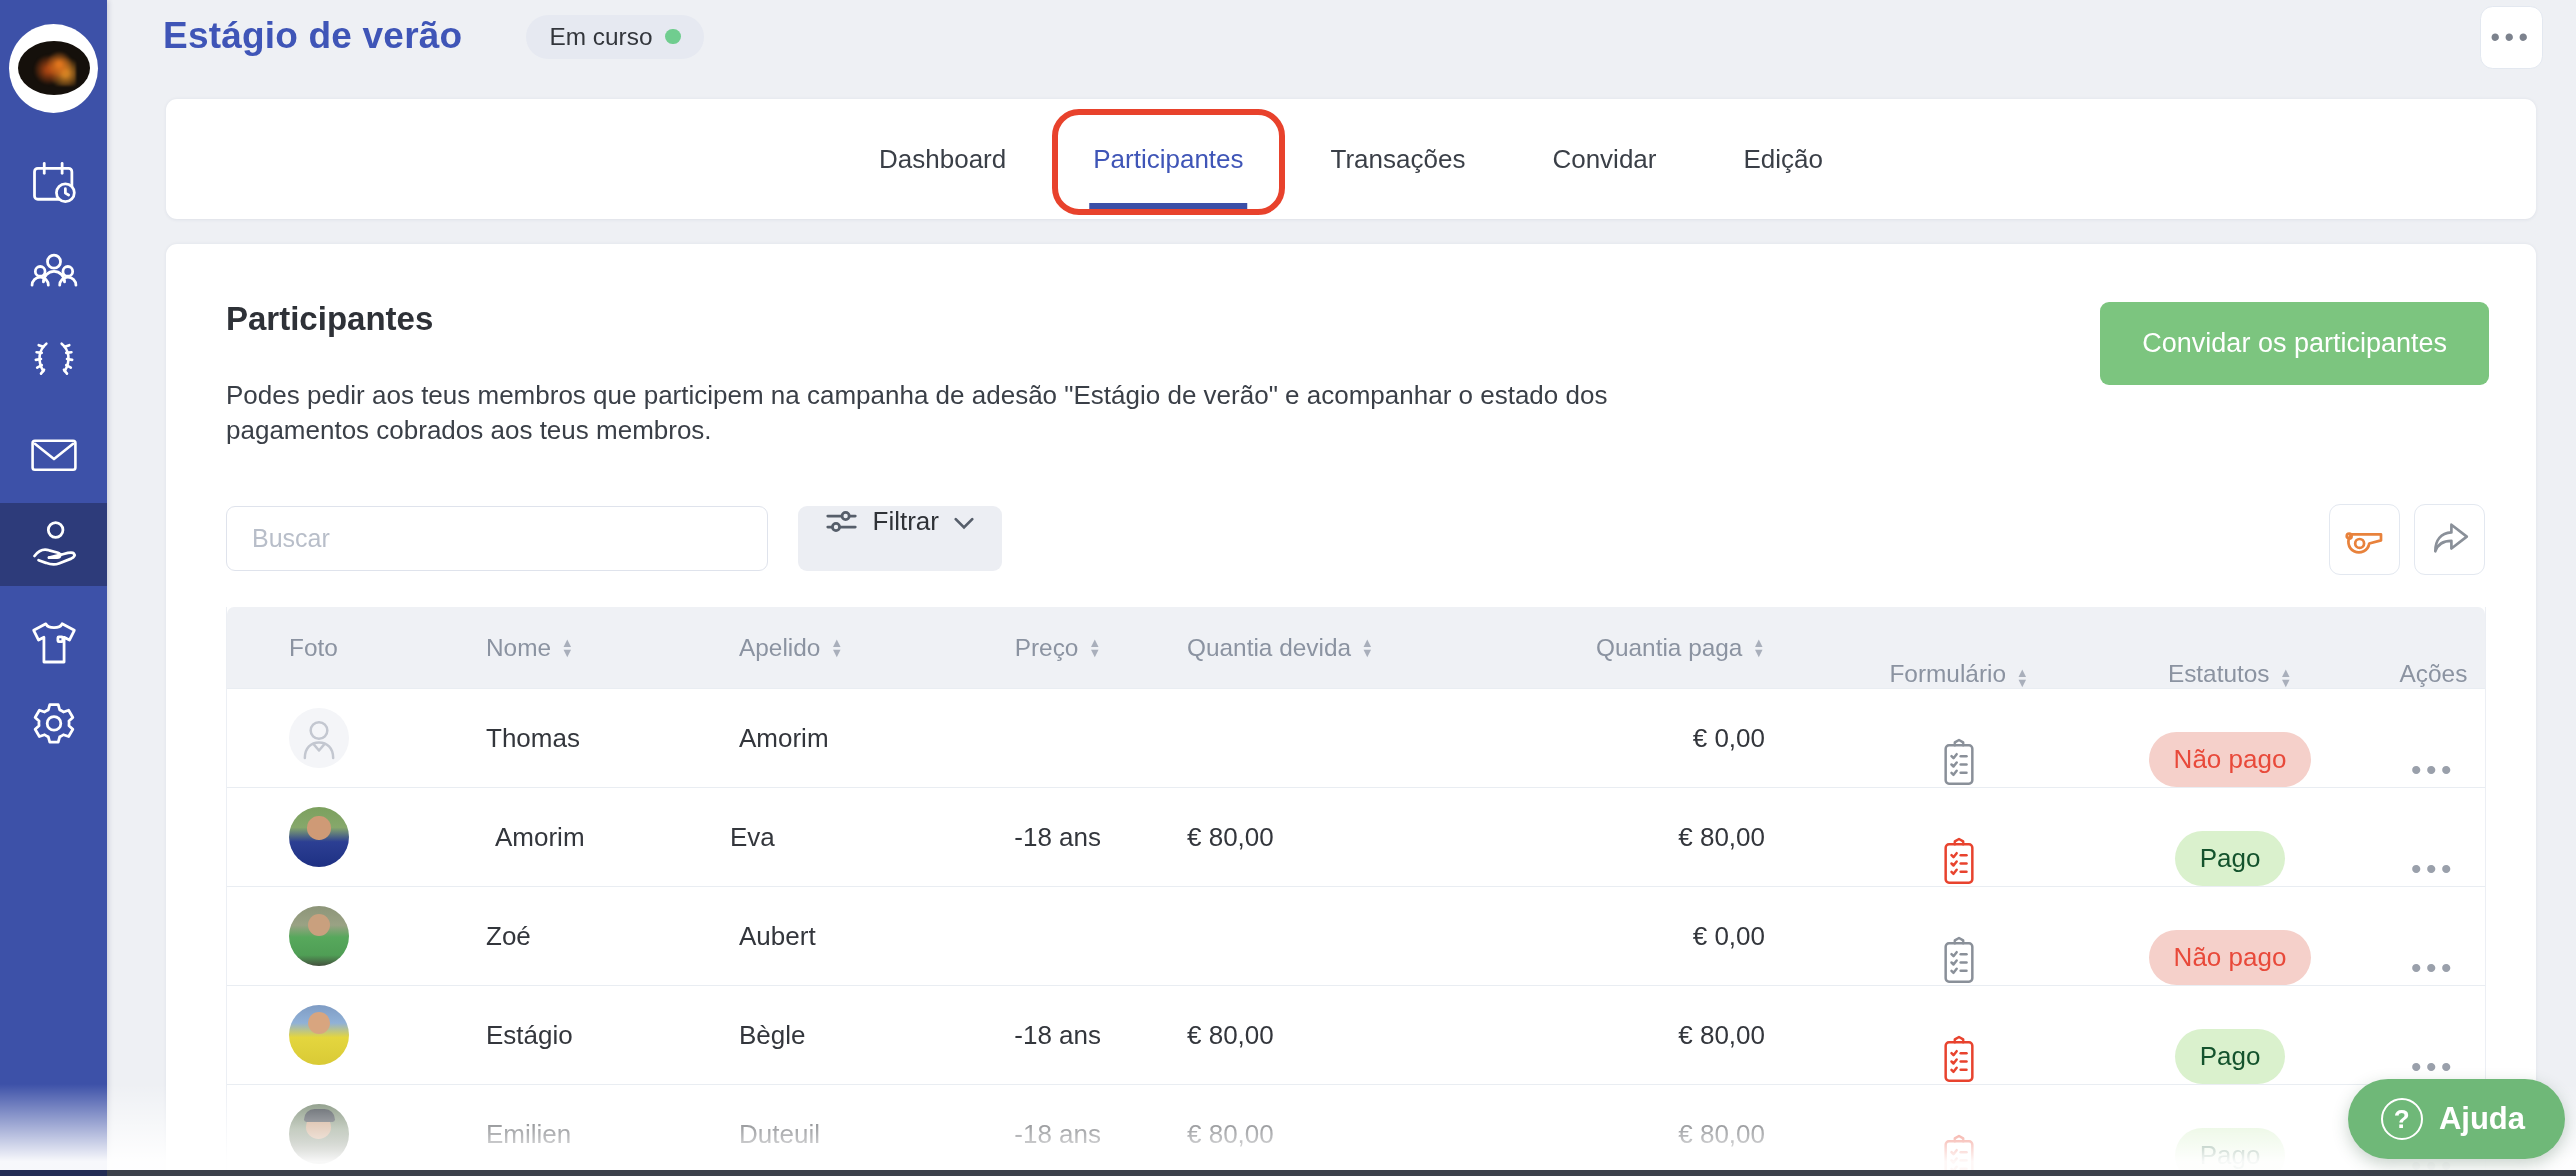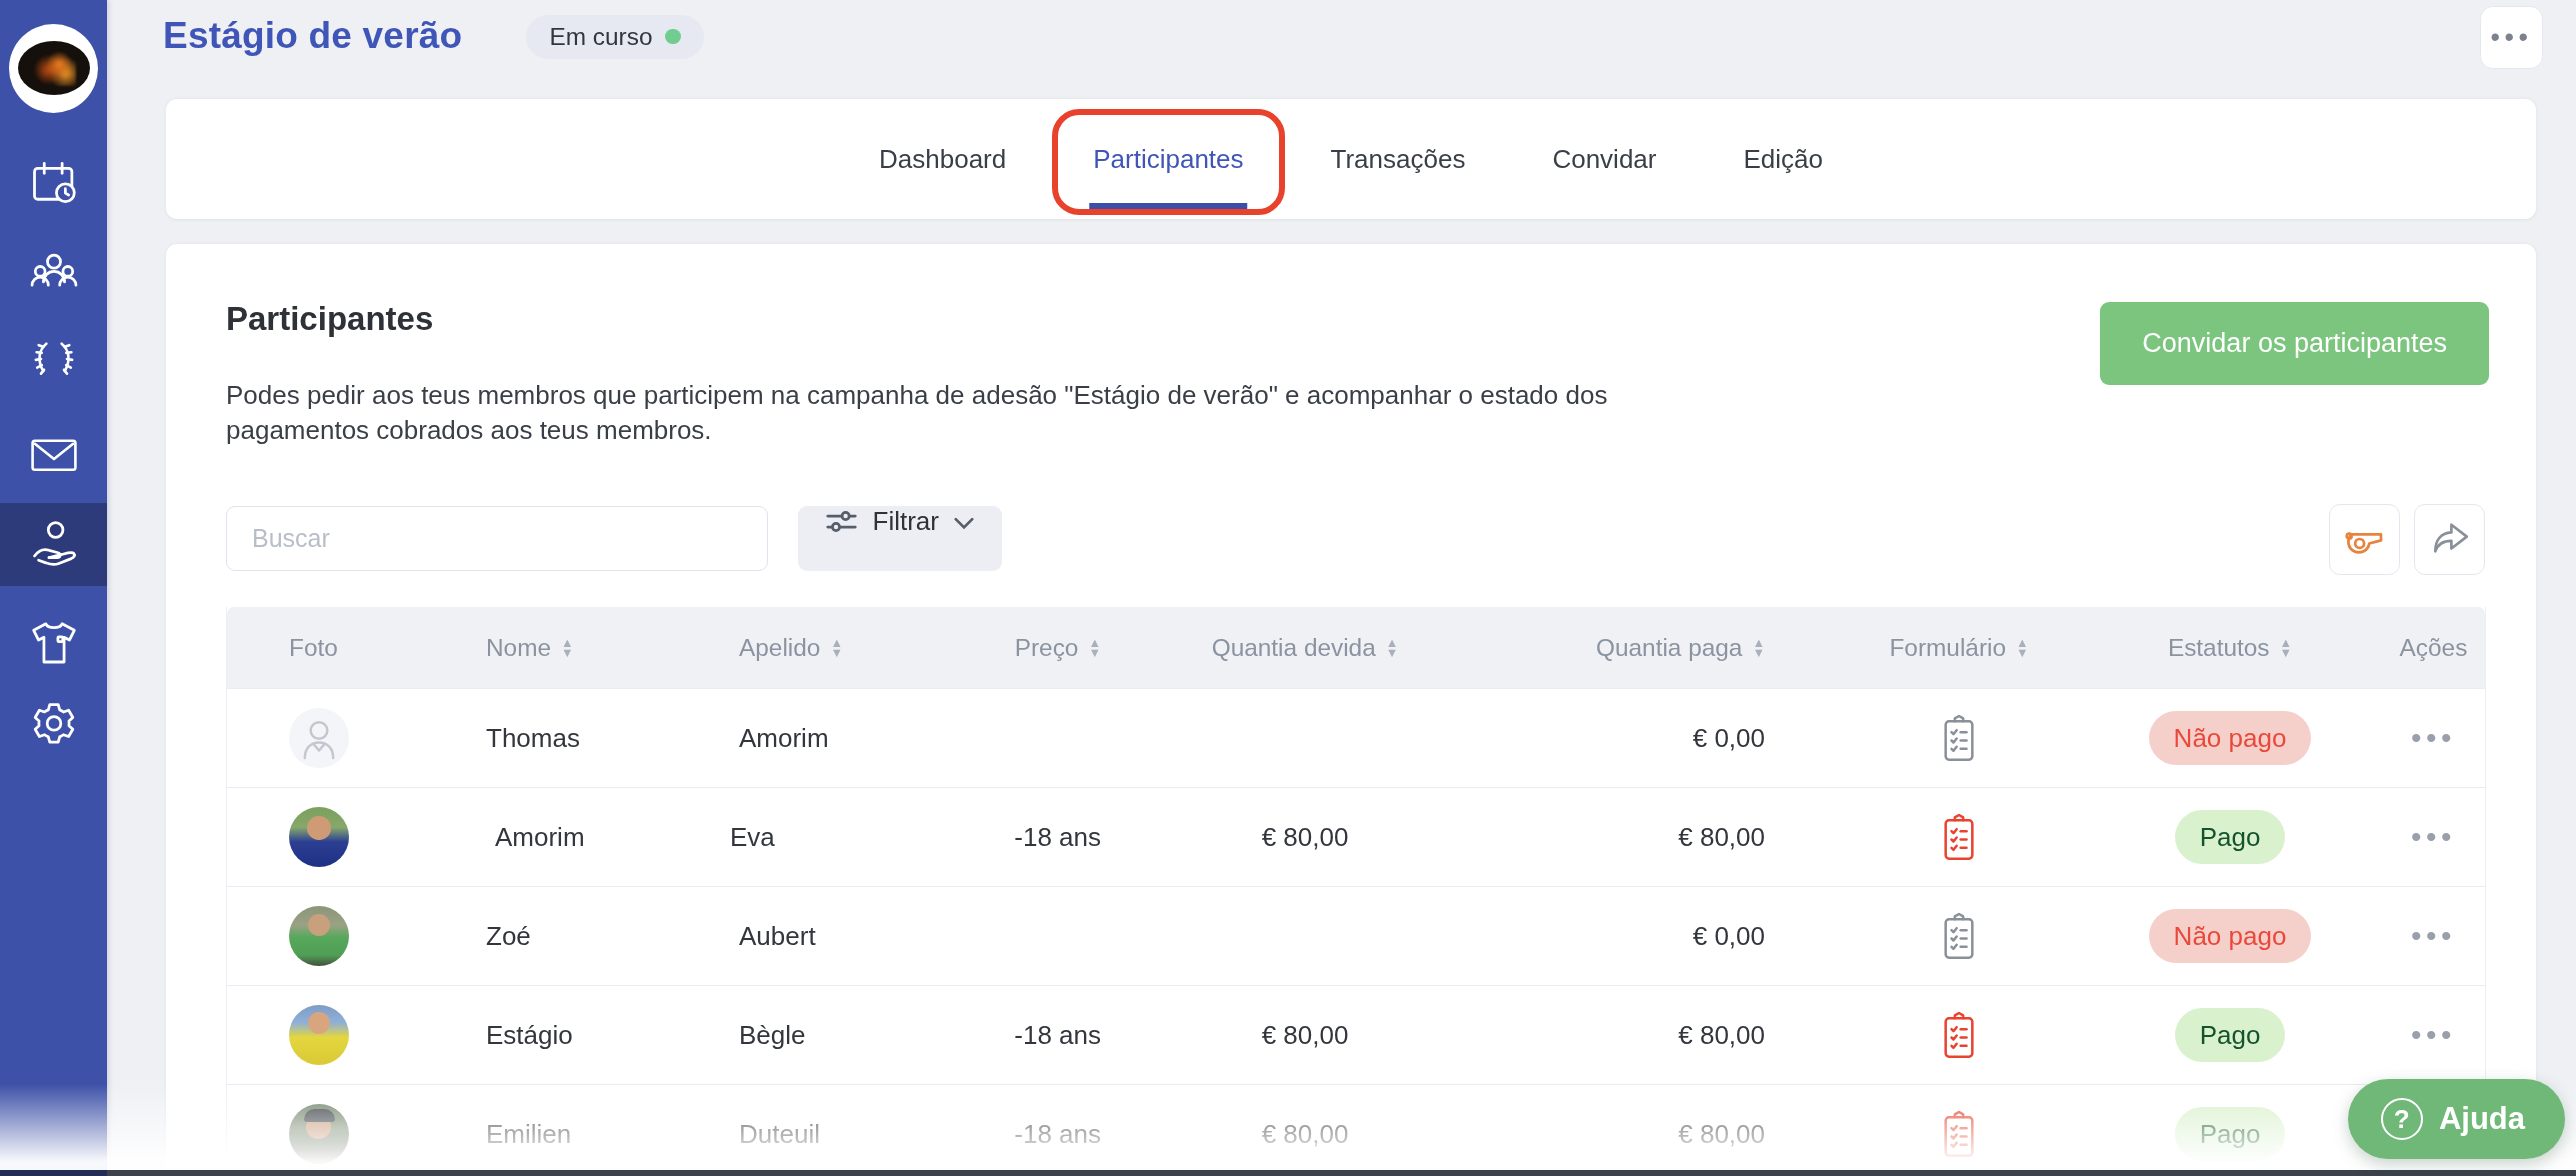"Quantia devida" .c4 { justify-content: center -> flex-start }
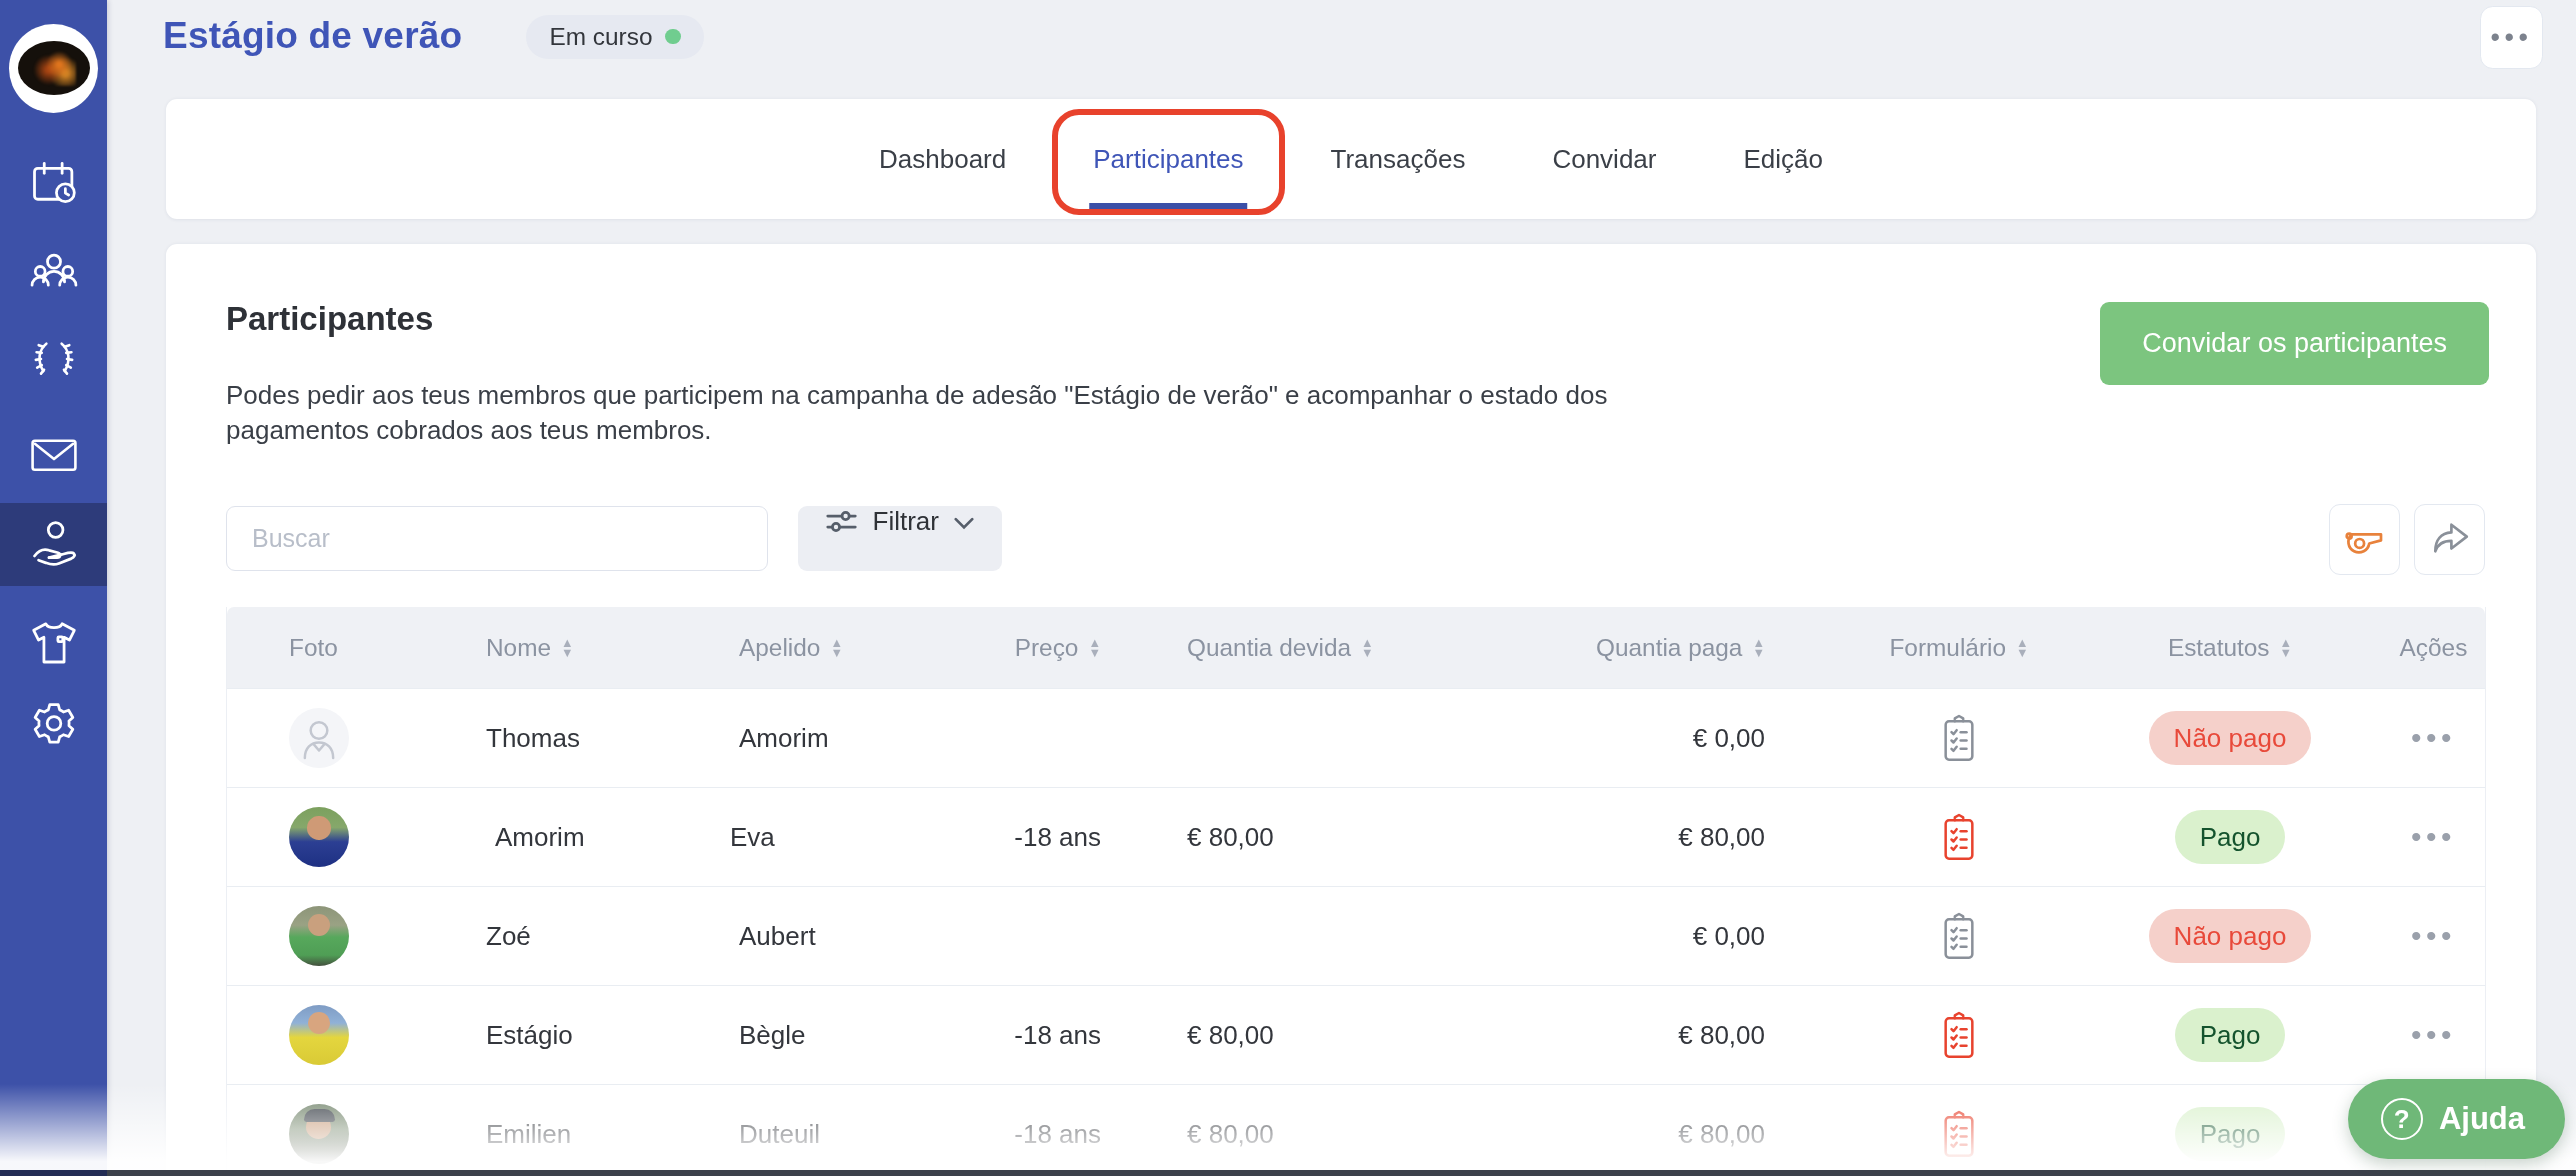"Formulário" .c6, .c7, .c8 { align-items: none -> flex-end }
